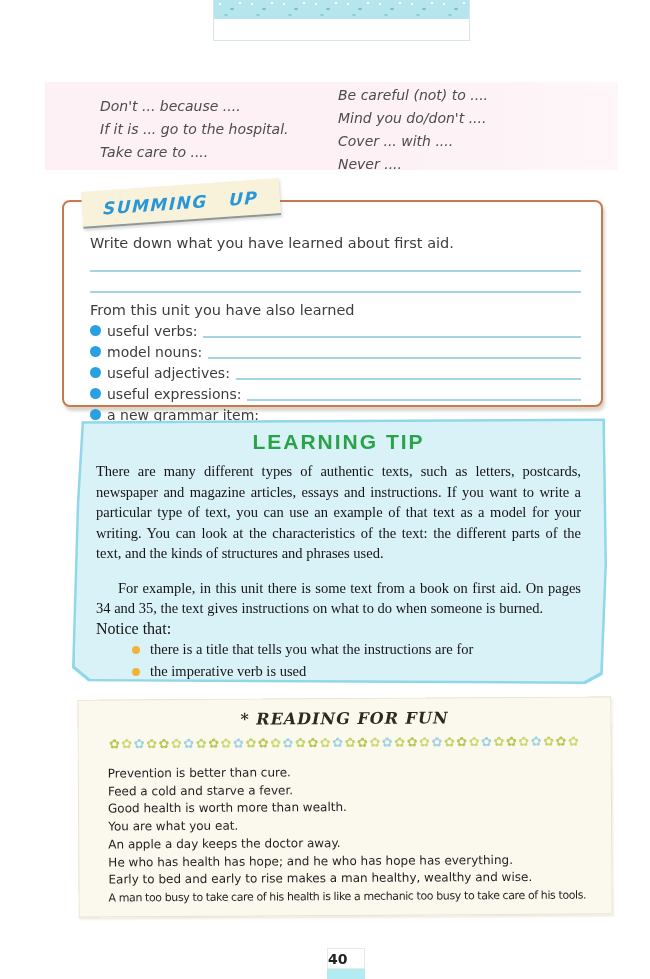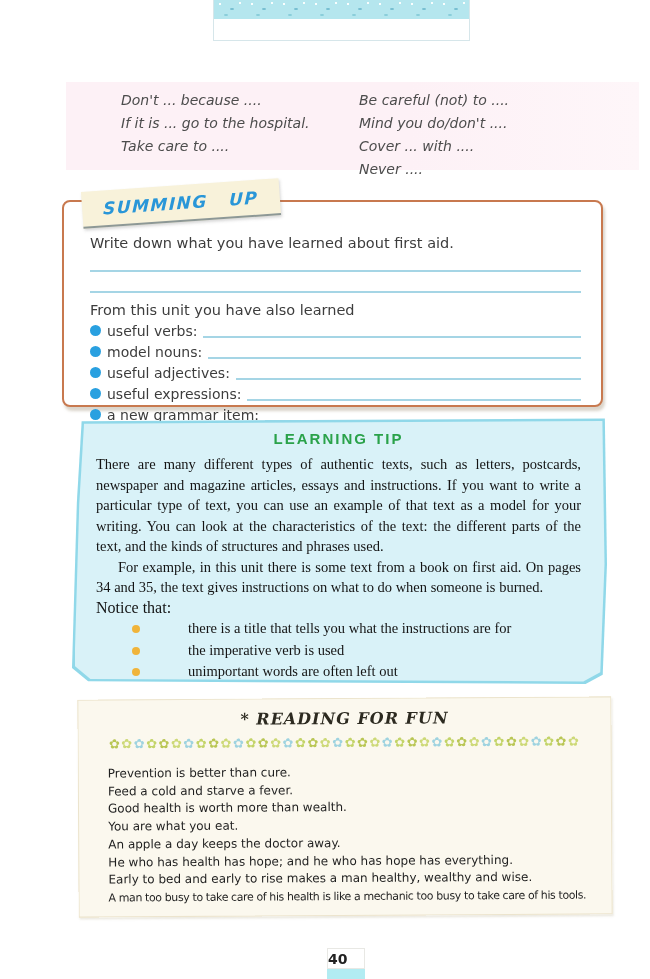"Don't ... because ...." .phrases-box { align-items: none -> center; left: 66px -> 45px }
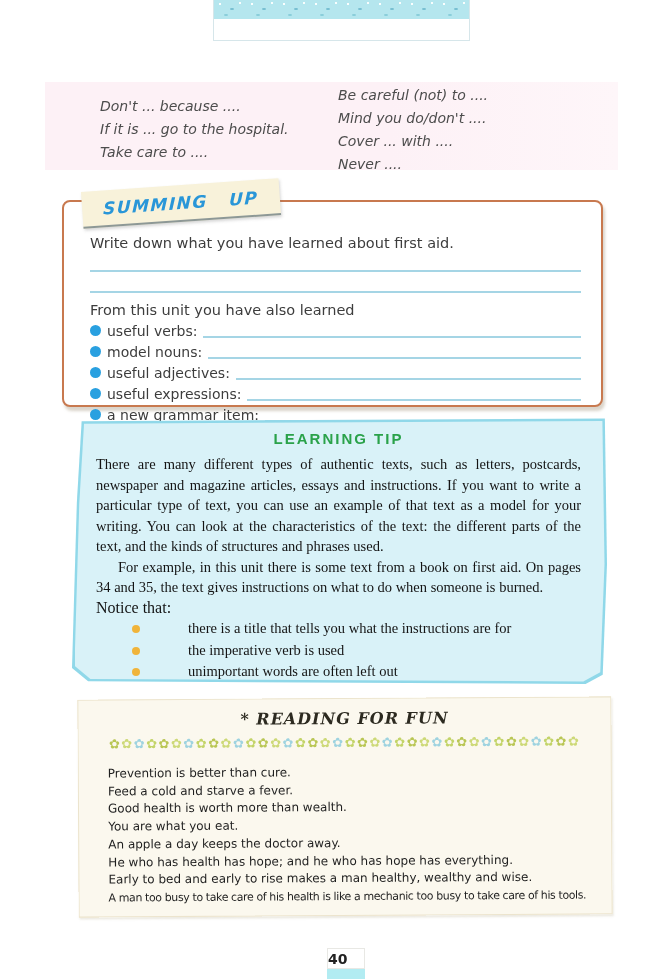"LEARNING TIP" .lt-title { font-size: 15px -> 21px }
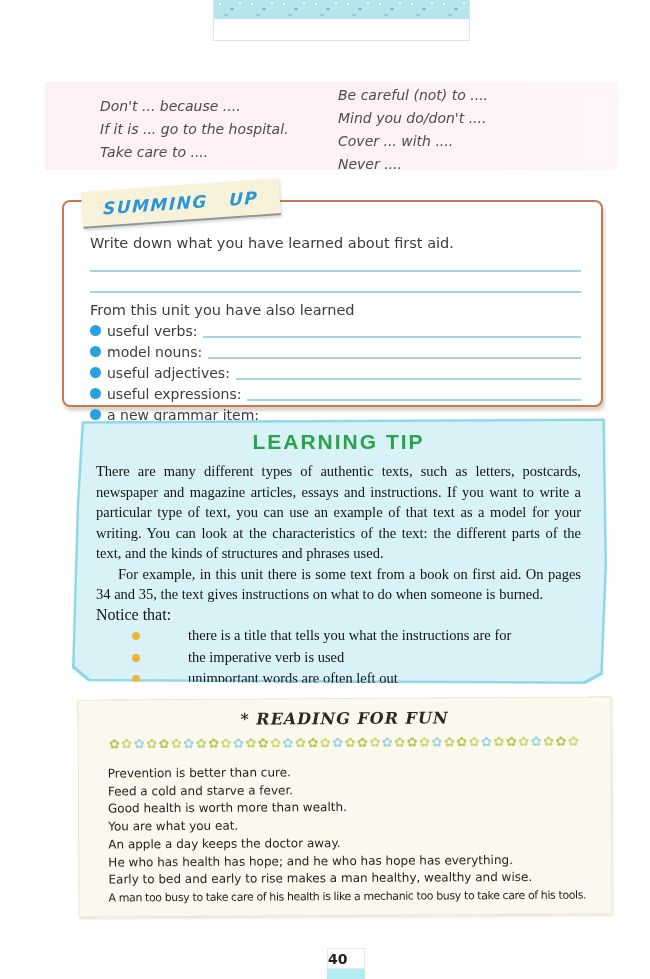"For example, in this unit" .lt-content p.indent { margin-top: none -> 14px }
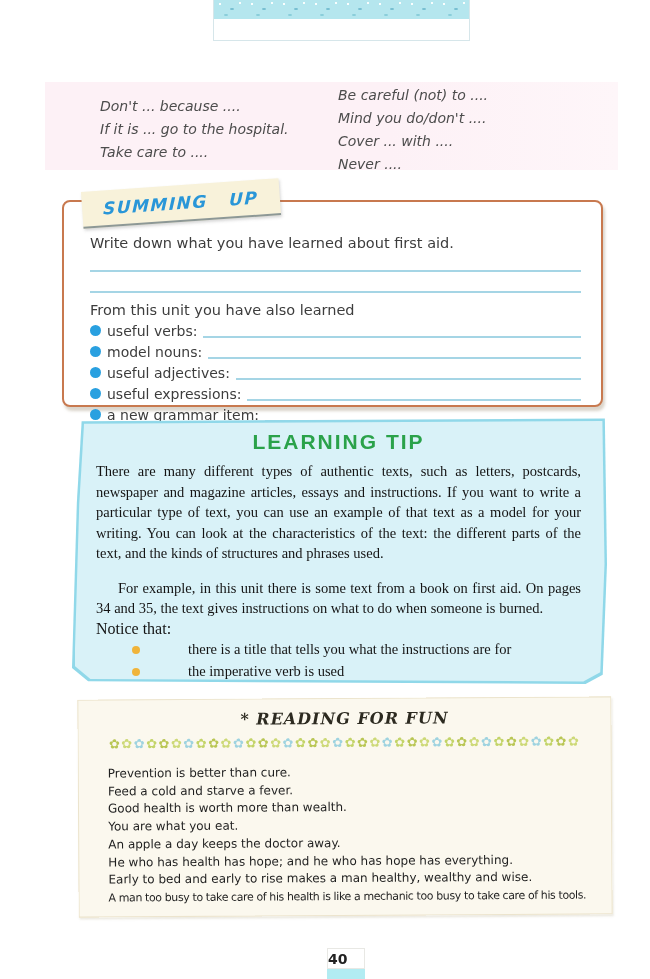"there is a title that" .lt-bullets li { gap: 38px -> none }
